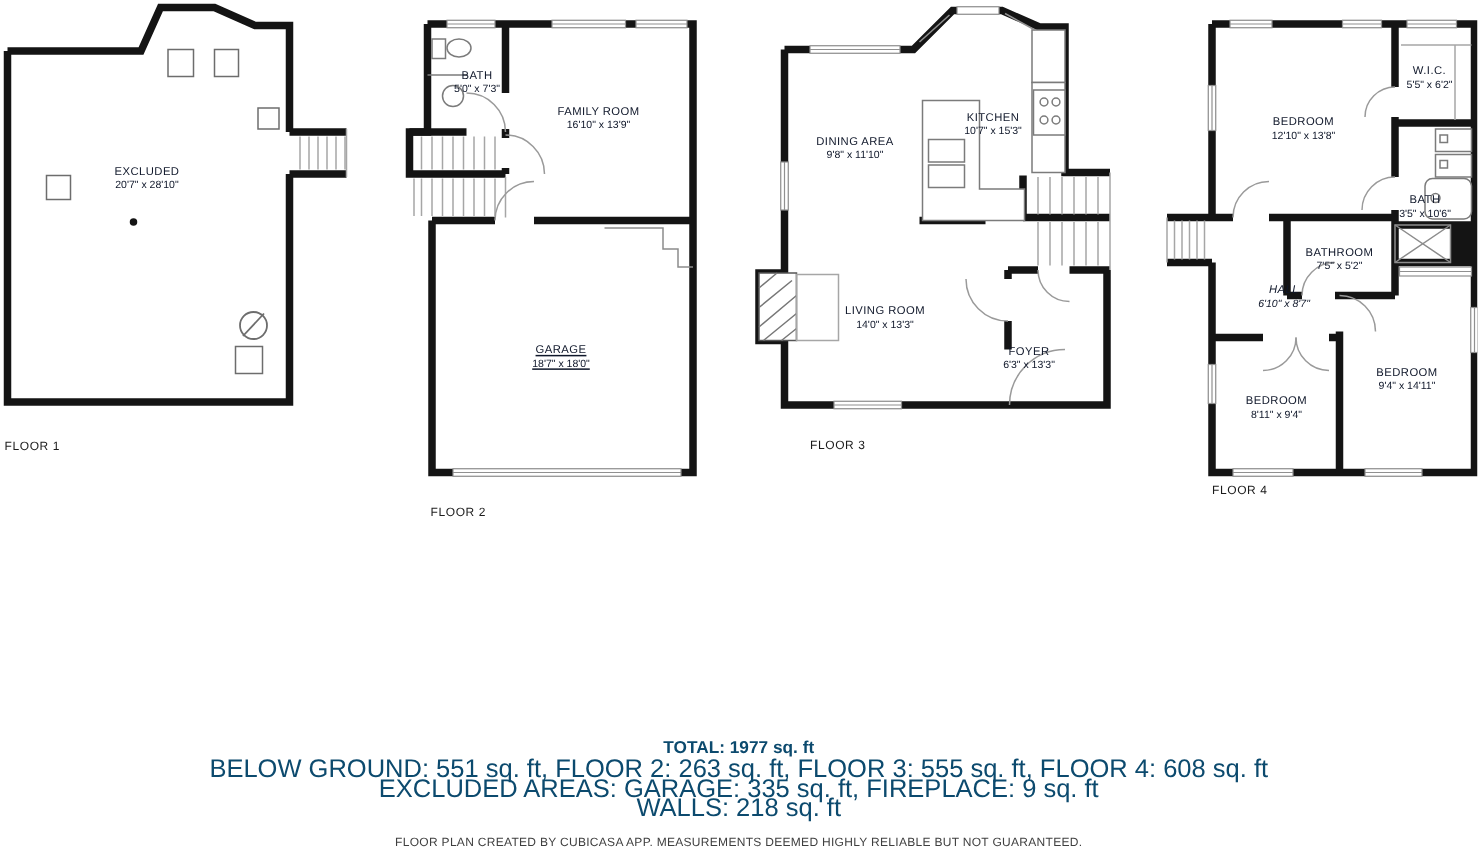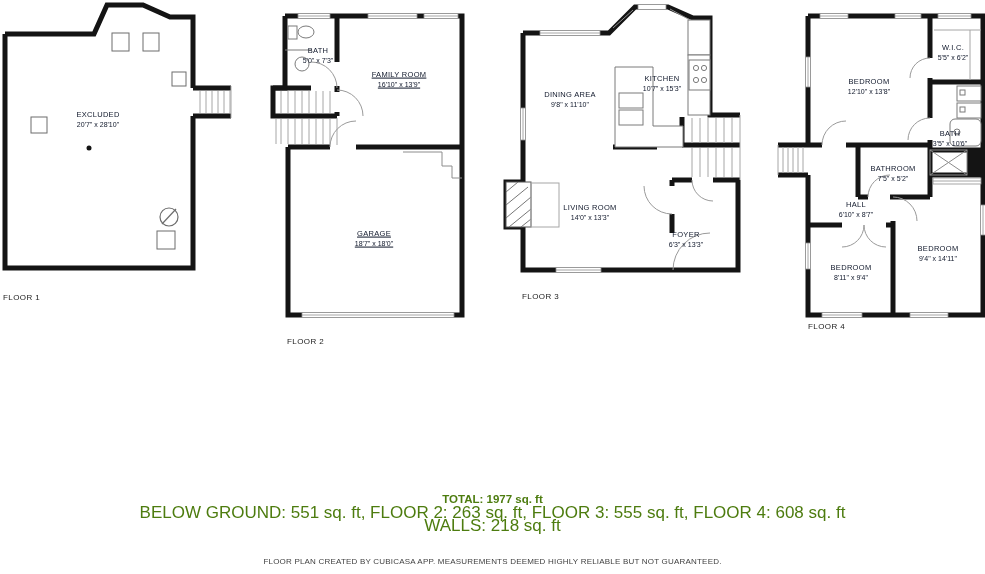"FAMILY ROOM" div.room-label { text-decoration: underline -> none }
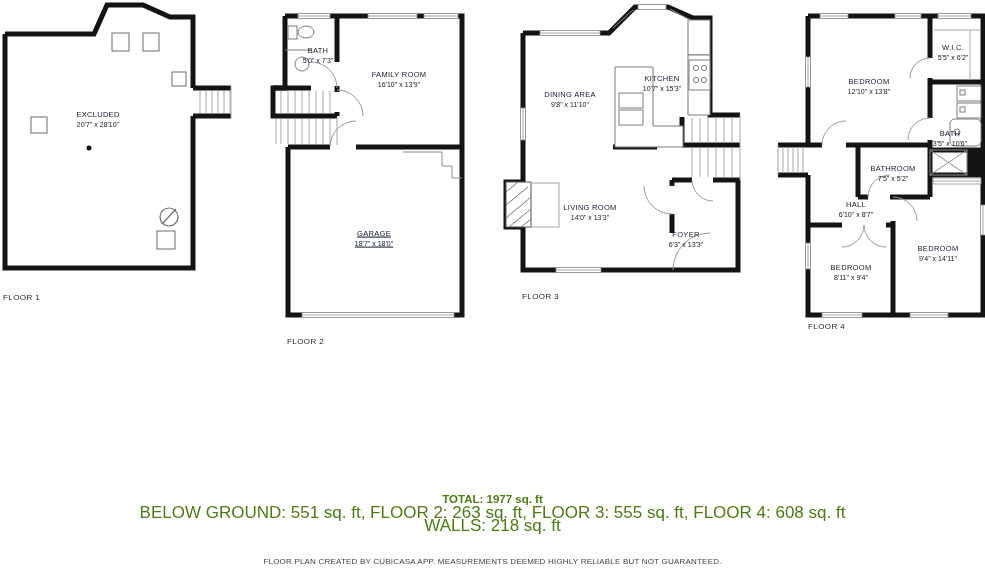"HALL" div.room-label { font-style: none -> italic; top: 209px -> 198px }
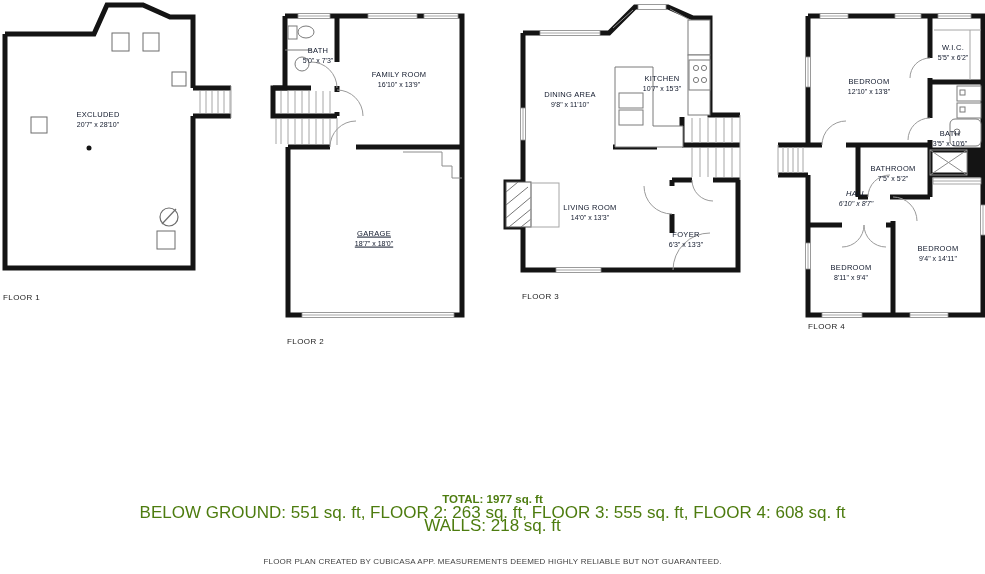"FLOOR 3" div.floor-label { left: 522px -> 540px }
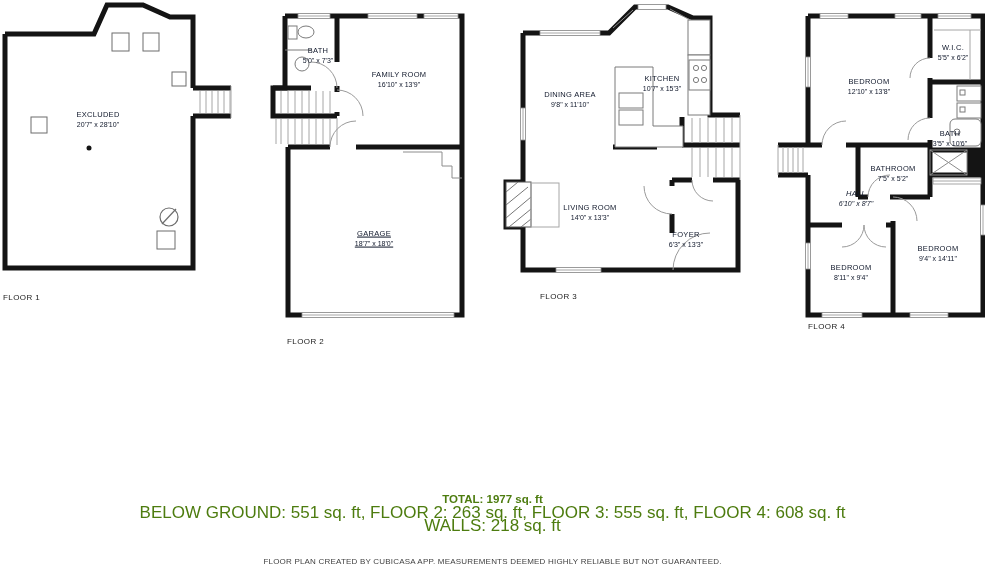"TOTAL: 1977 sq. ft" .summary { color: #4d7c0f -> #0c4a6e }
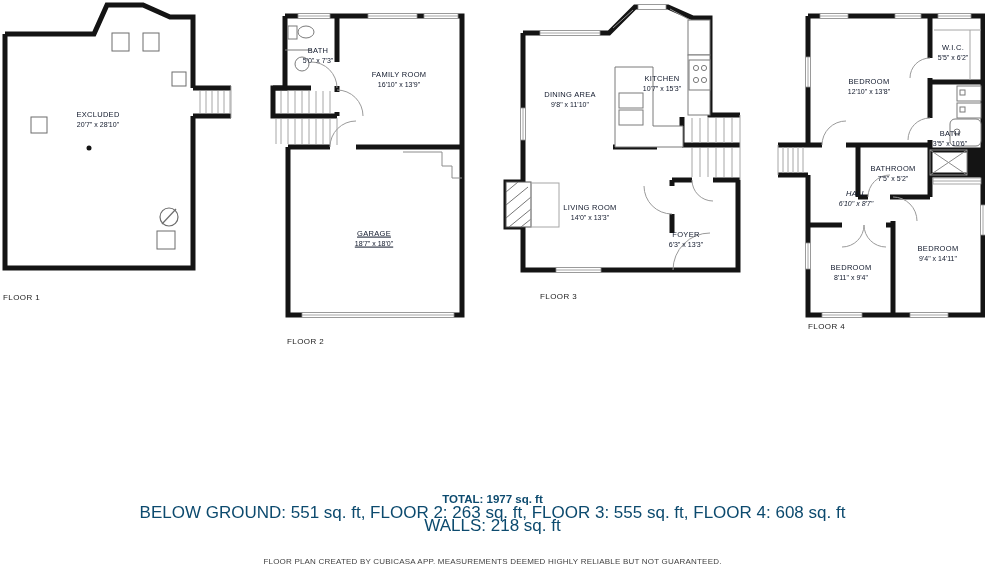"EXCLUDED AREAS: GARAGE: 335 sq." div.line { html: none -> <div>EXCLUDED AREAS: GARAGE: 335 sq. ft, FIREPLACE: 9 sq. ft</div> }
